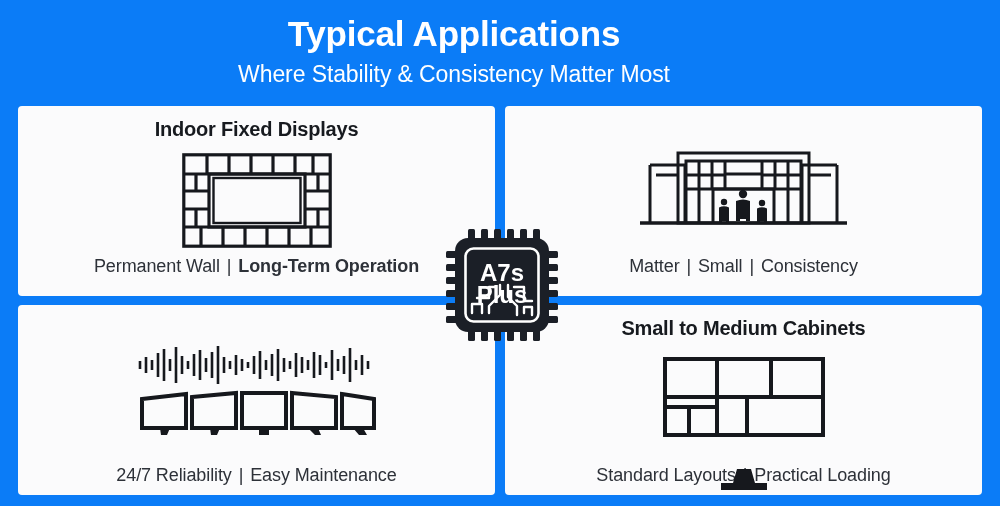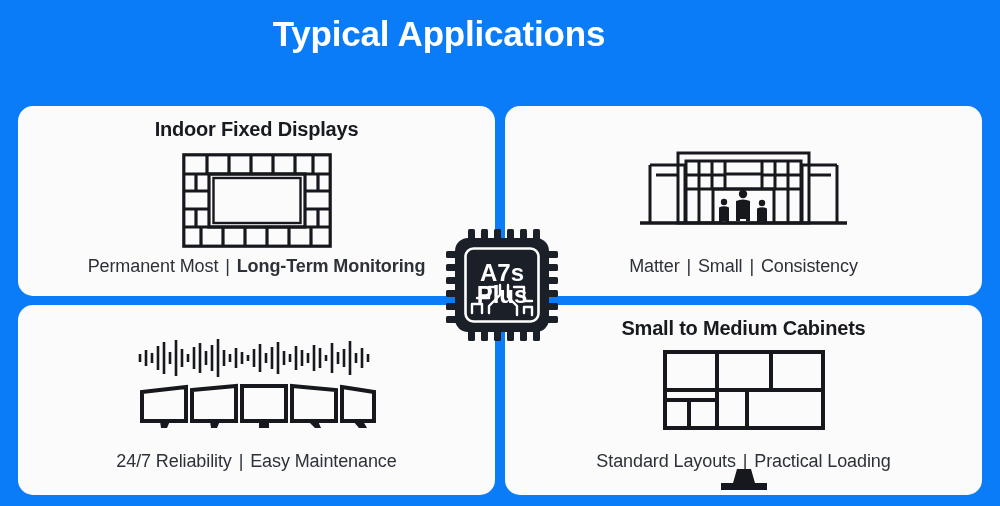"Typical Applications" .header { left: 1px -> 16px }
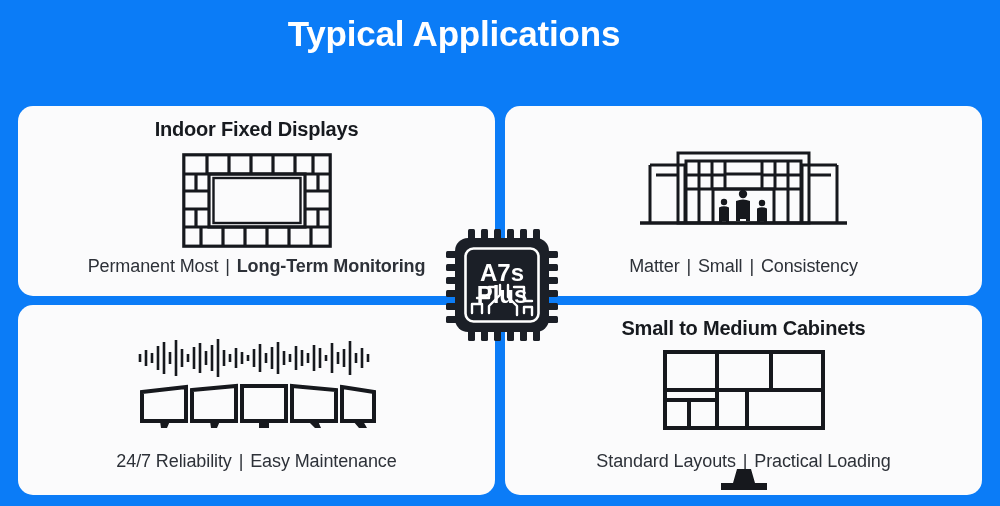"Where Stability & Consistency Matter" div.subtitle { html: none -> <div>Where Stability &amp; Consistency Matter Most</div> }
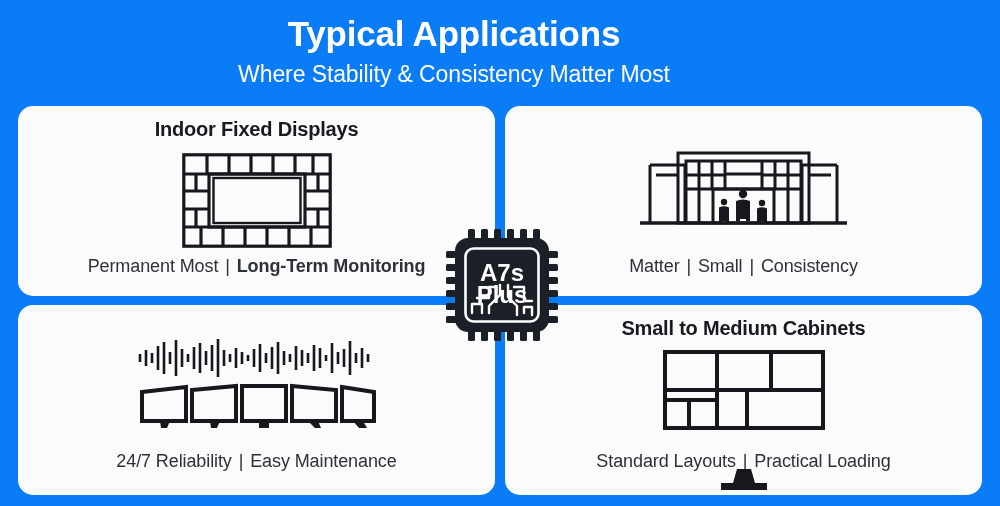"Indoor Fixed Displays" .card { border-radius: 15px -> 4px }
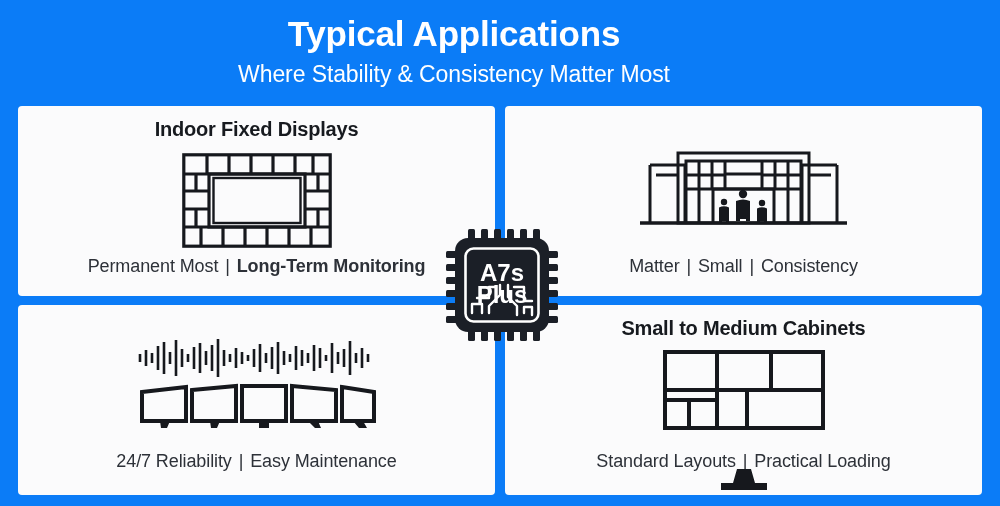"Permanent Most" span { text: Most -> Wall }
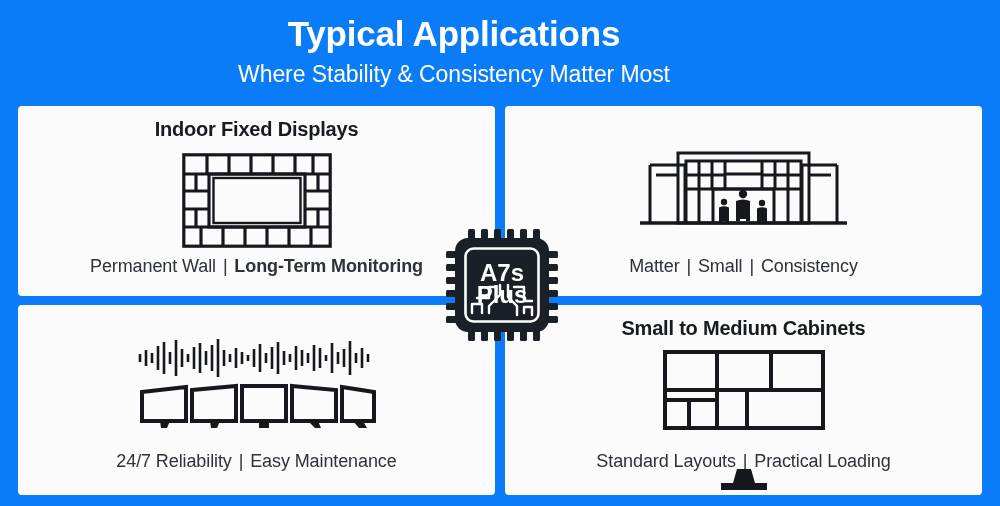"Long-Term Monitoring" span.cap-strong { text: Monitoring -> Operation }
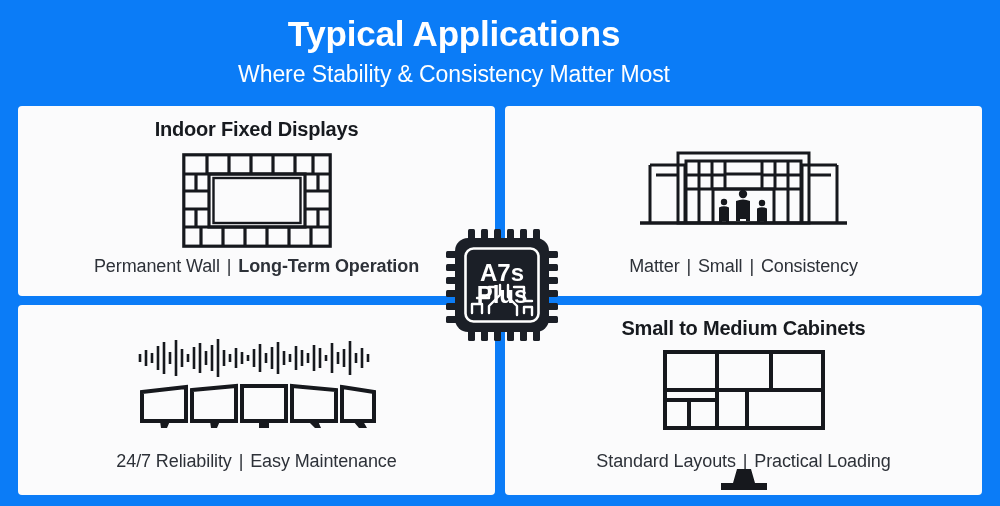"24/7 Reliability | Easy Maintenance" .card-3 .card-caption, .card-4 .card-caption { margin-bottom: 14px -> 0 }
